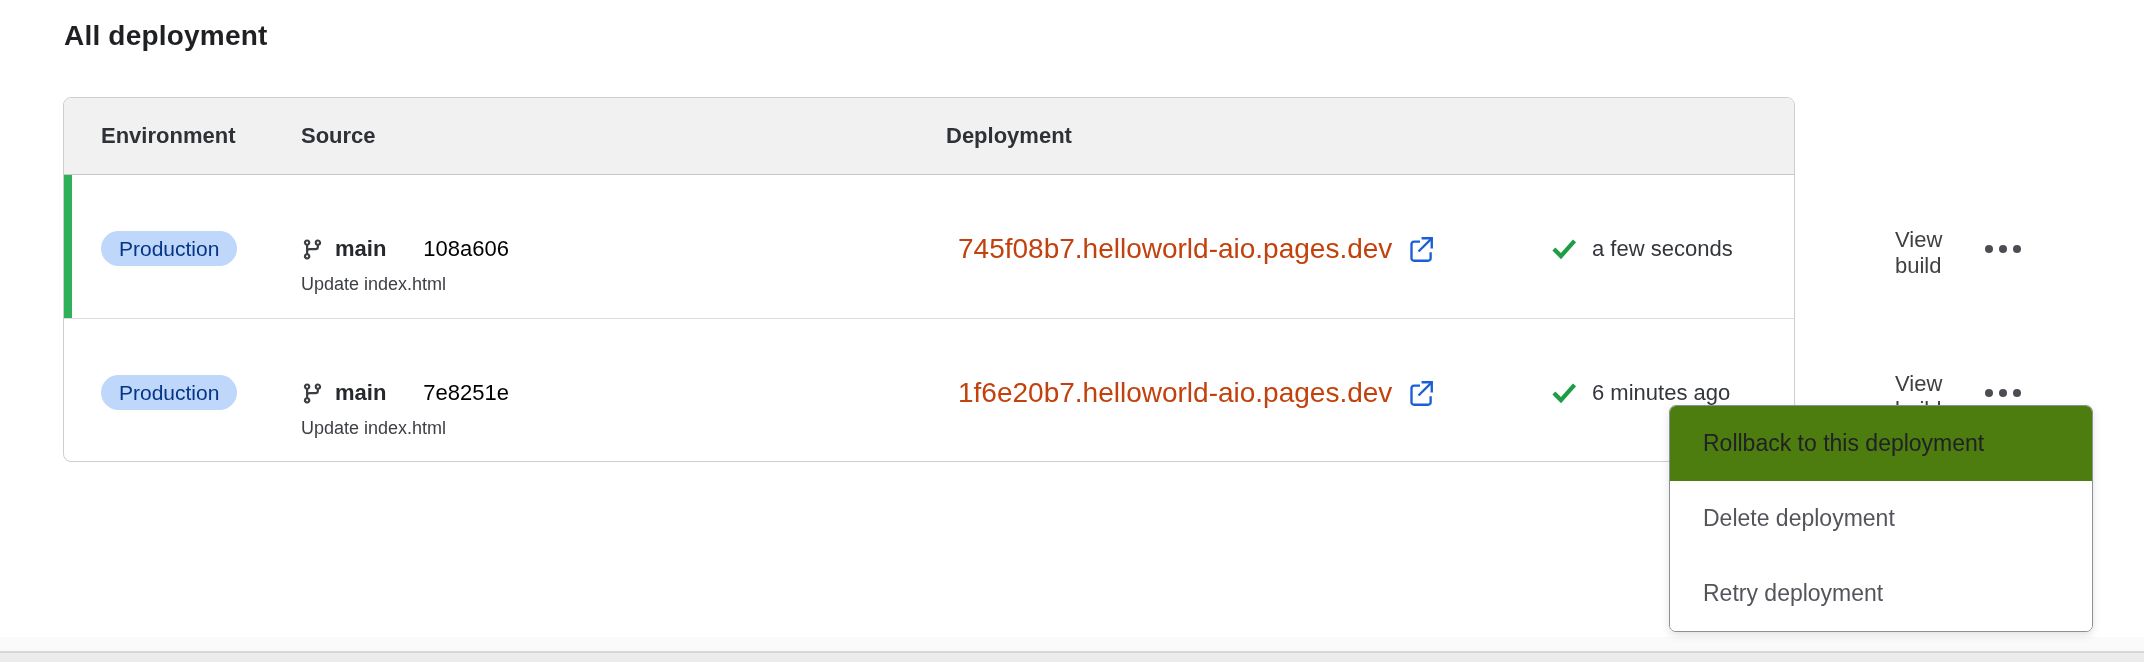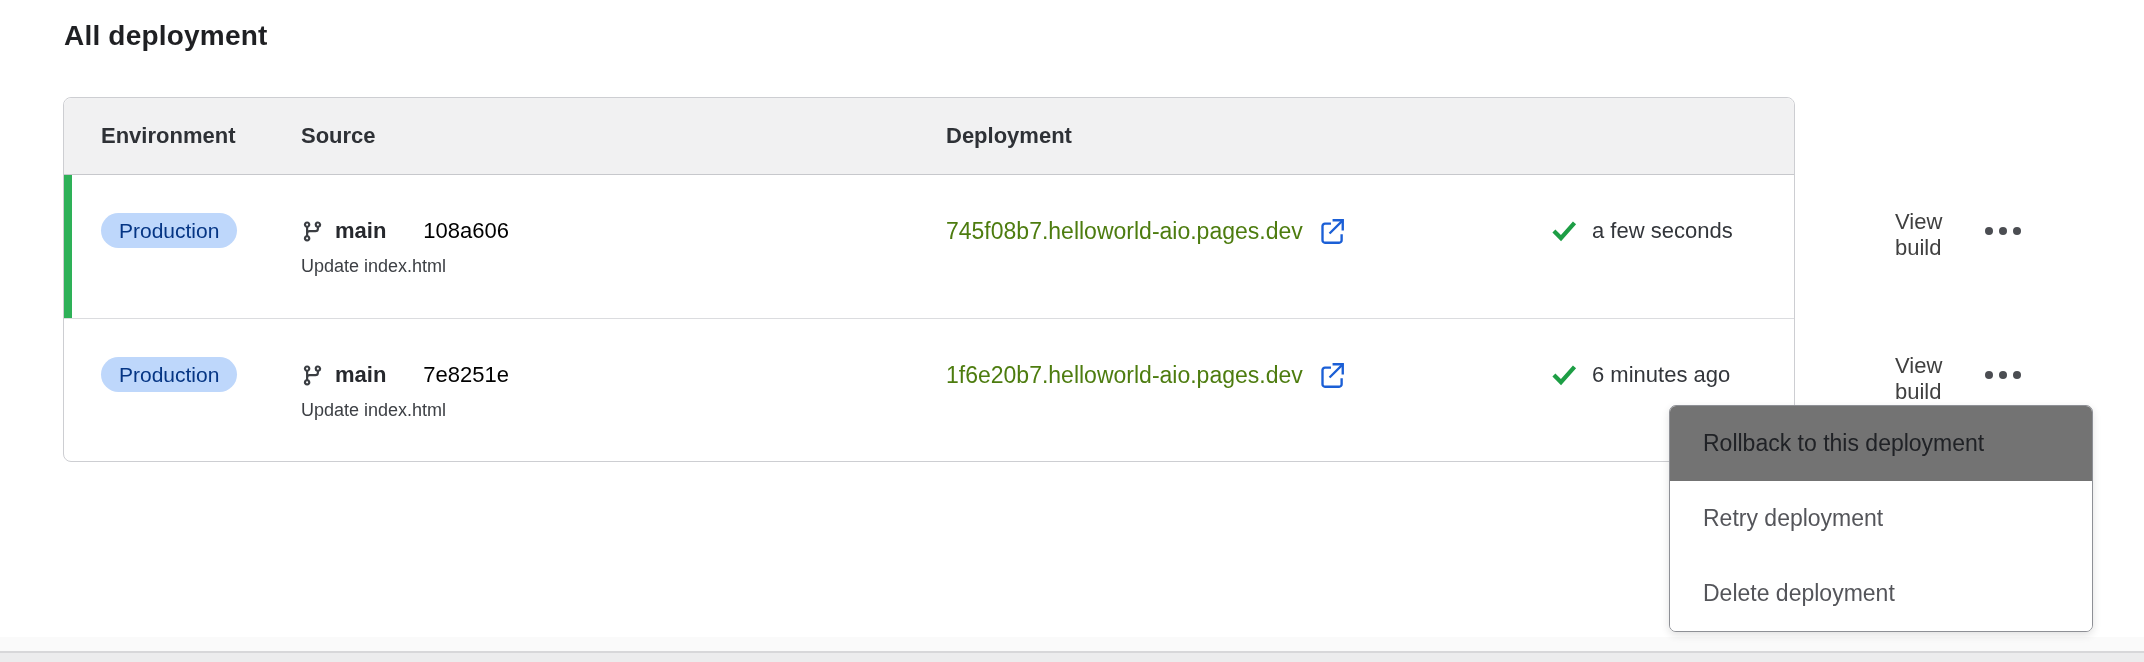"Production" .trow { padding-top: 38px -> 56px }
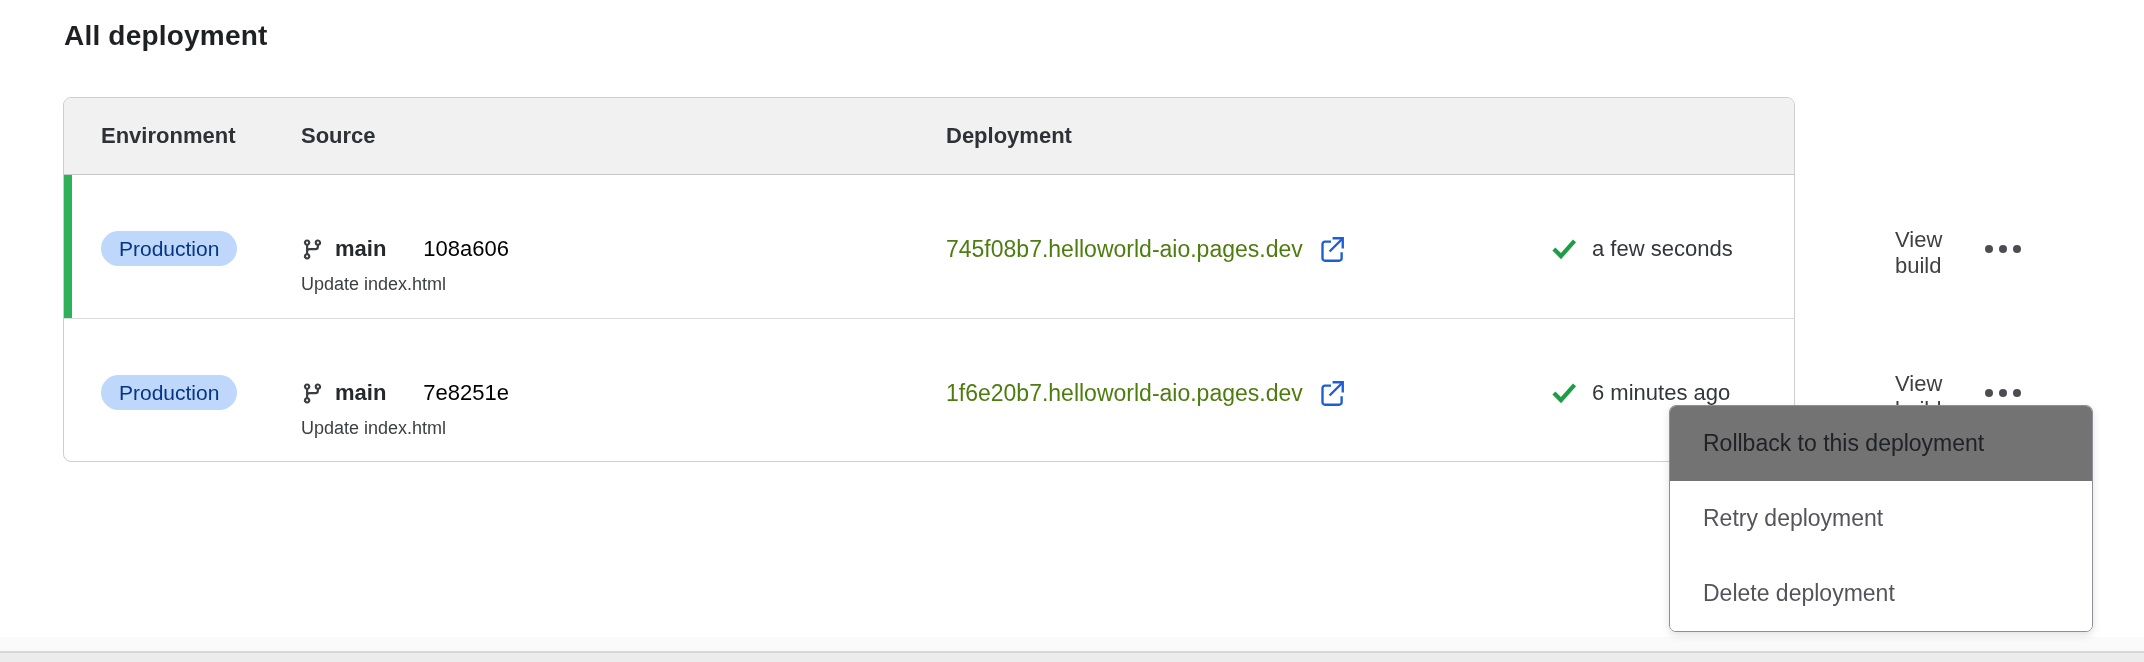"745f08b7.helloworld-aio.pages.dev" .url-text { color: #4d7c0f -> #c2410c; font-size: 23px -> 28px; margin-left: none -> 12px }
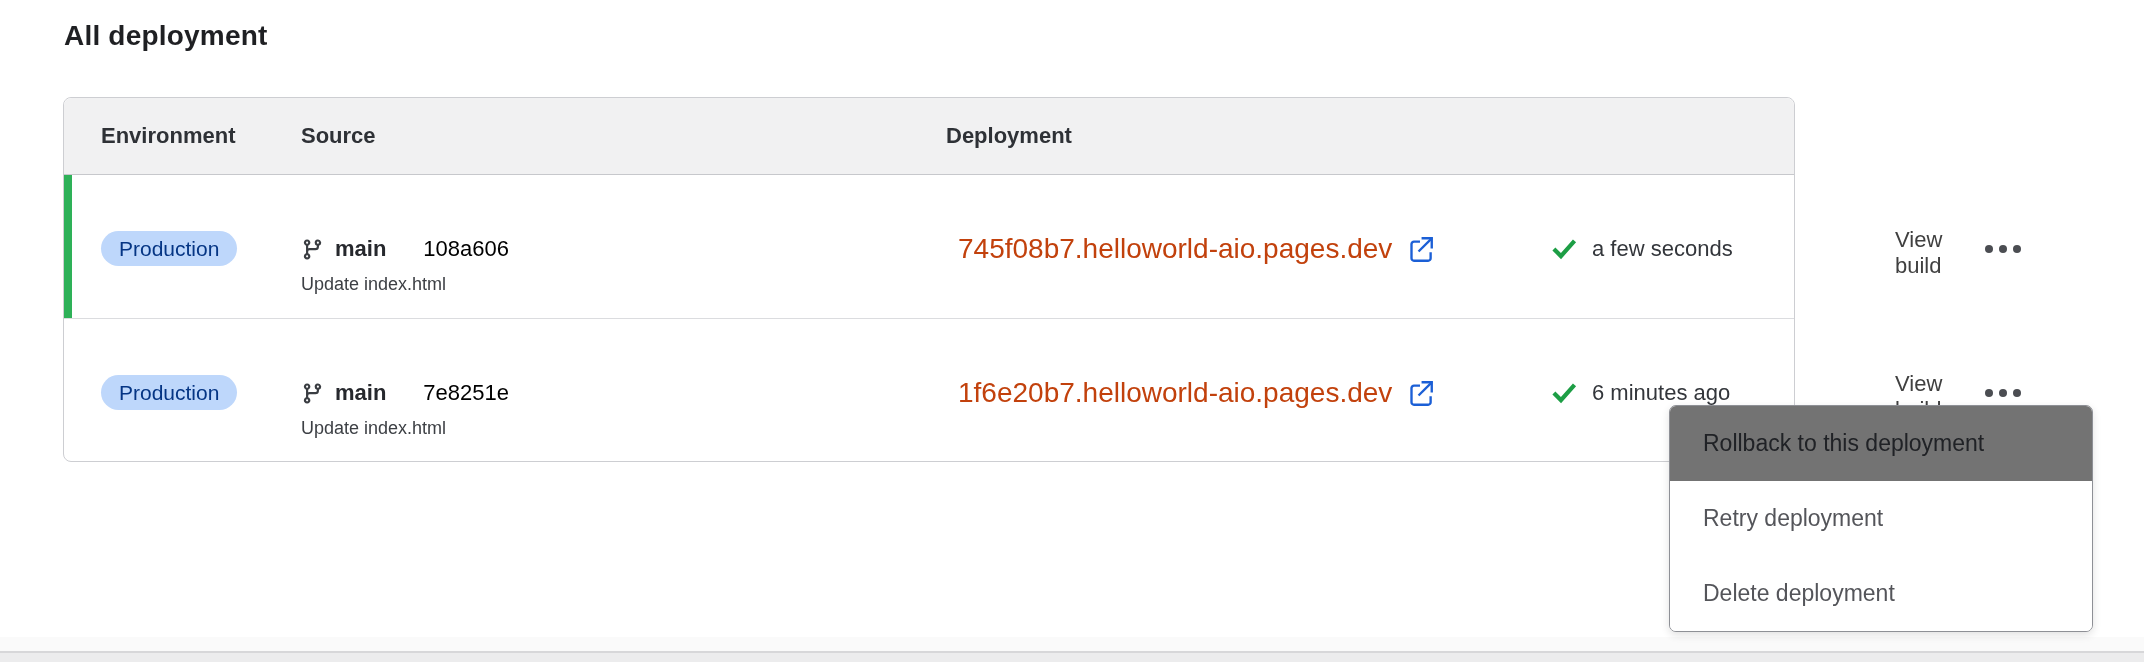"Rollback to this deployment" .menu-item.highlighted { background: #737373 -> #4d7c0f }
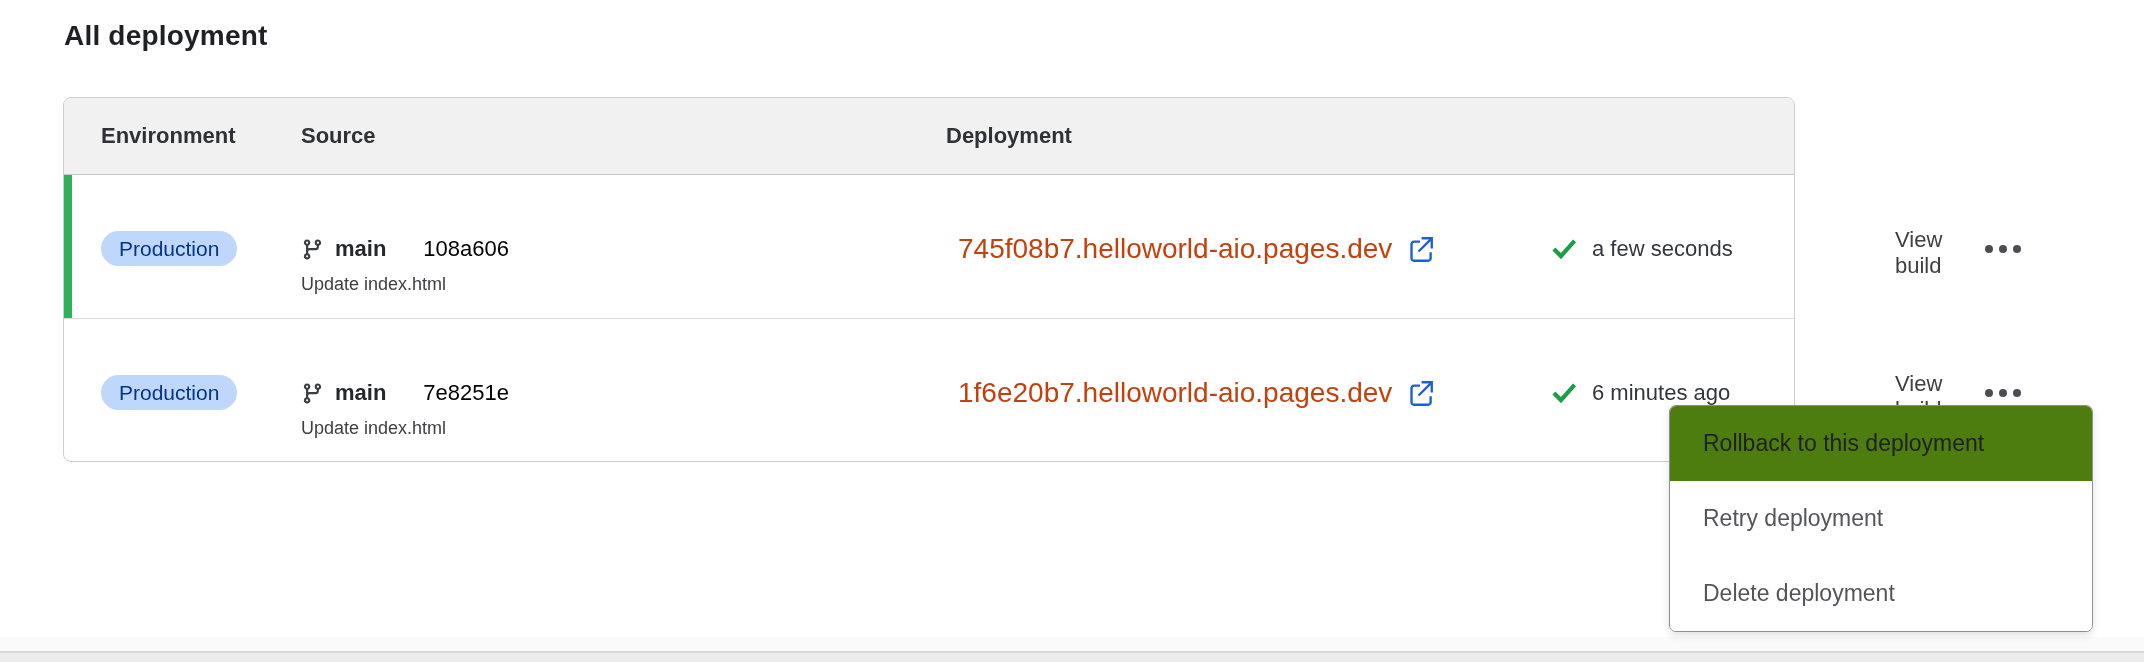"Retry deployment" div.menu-item { order: before "Delete deployment" -> after "Delete deployment" }
